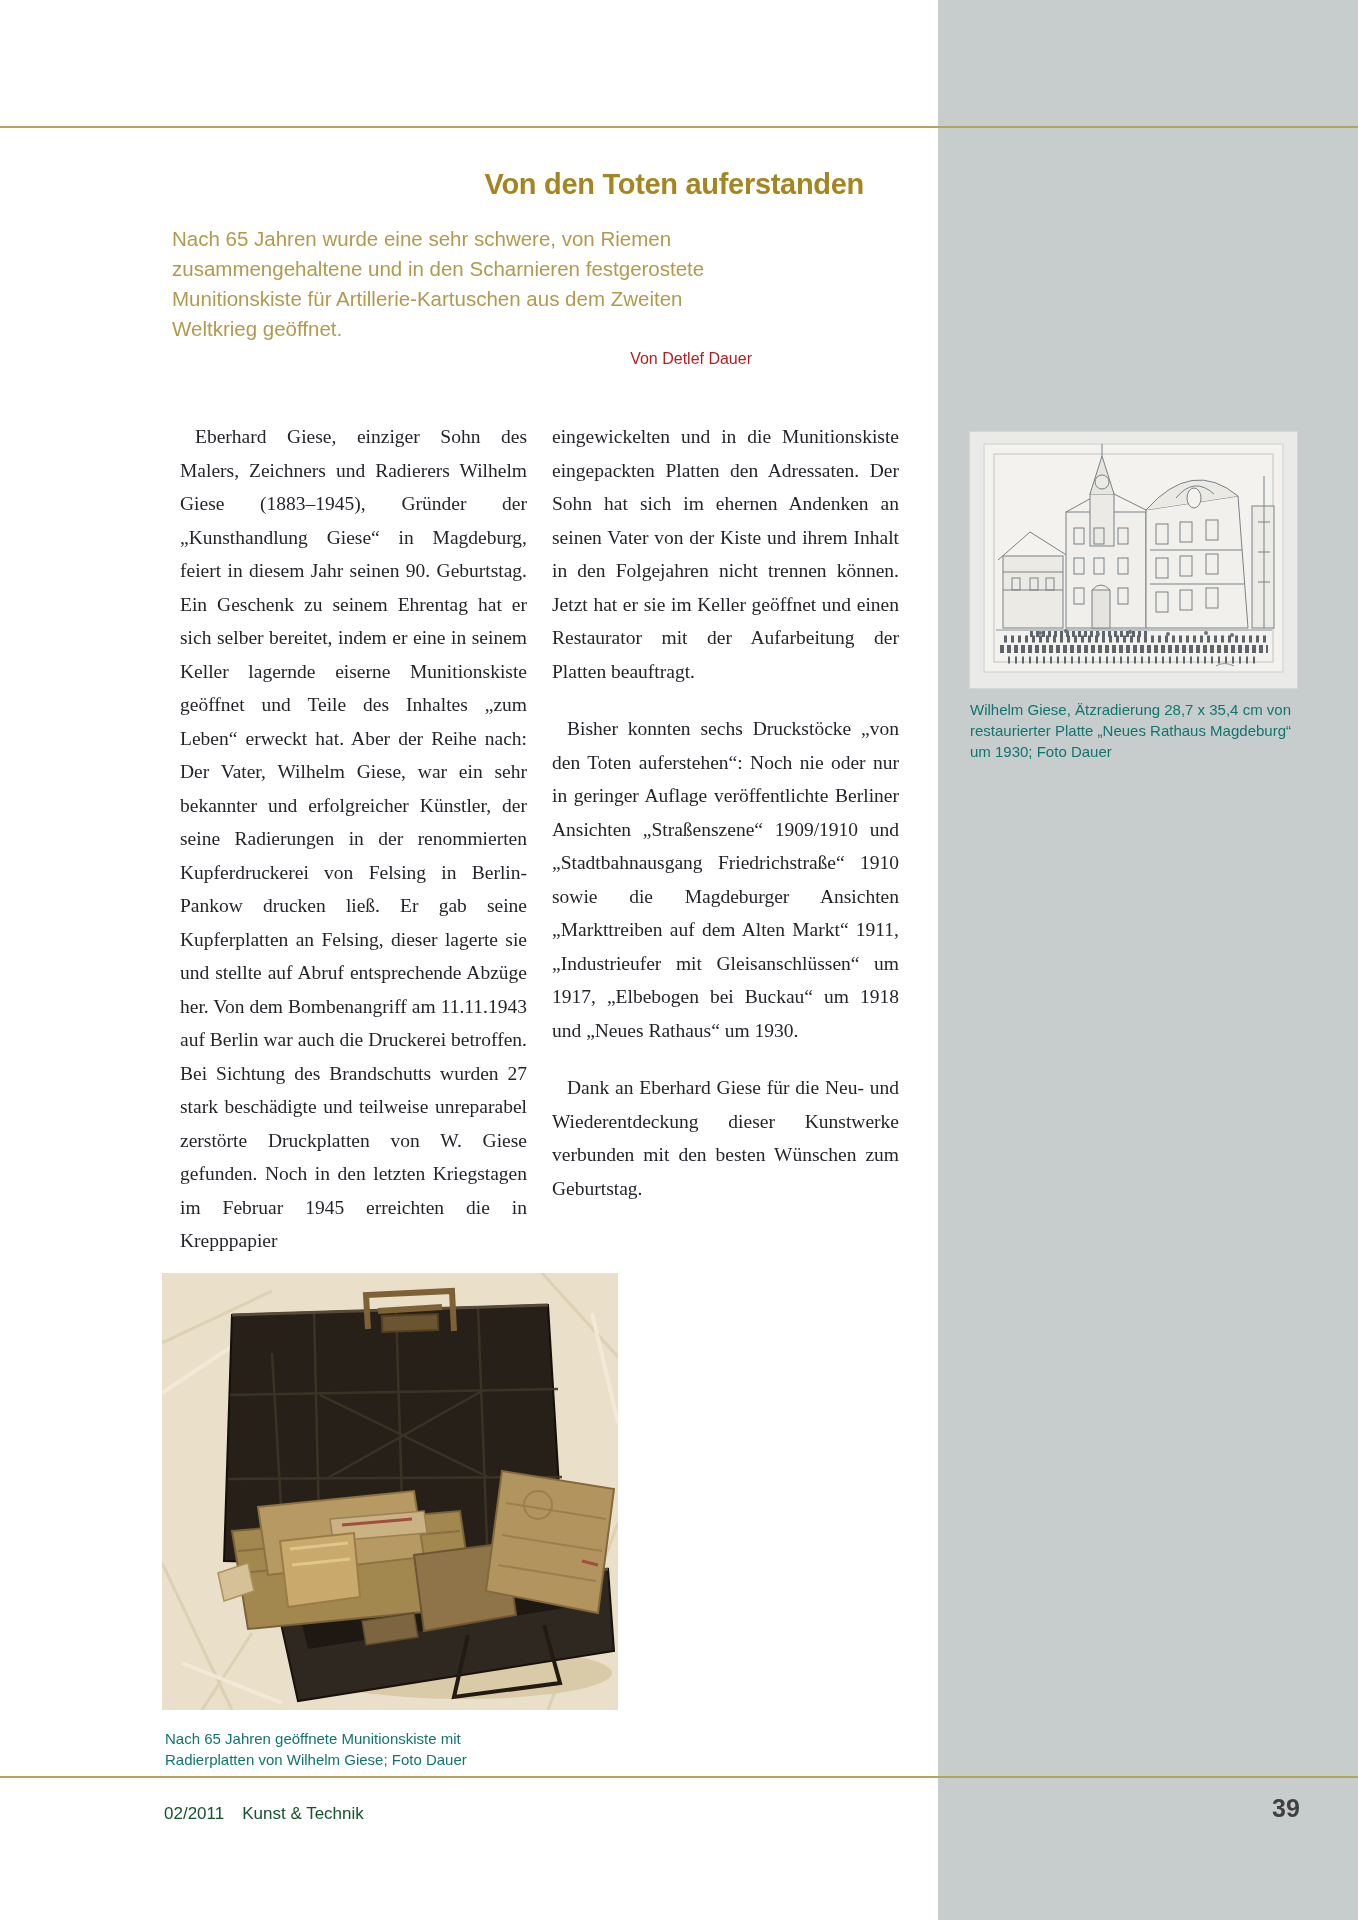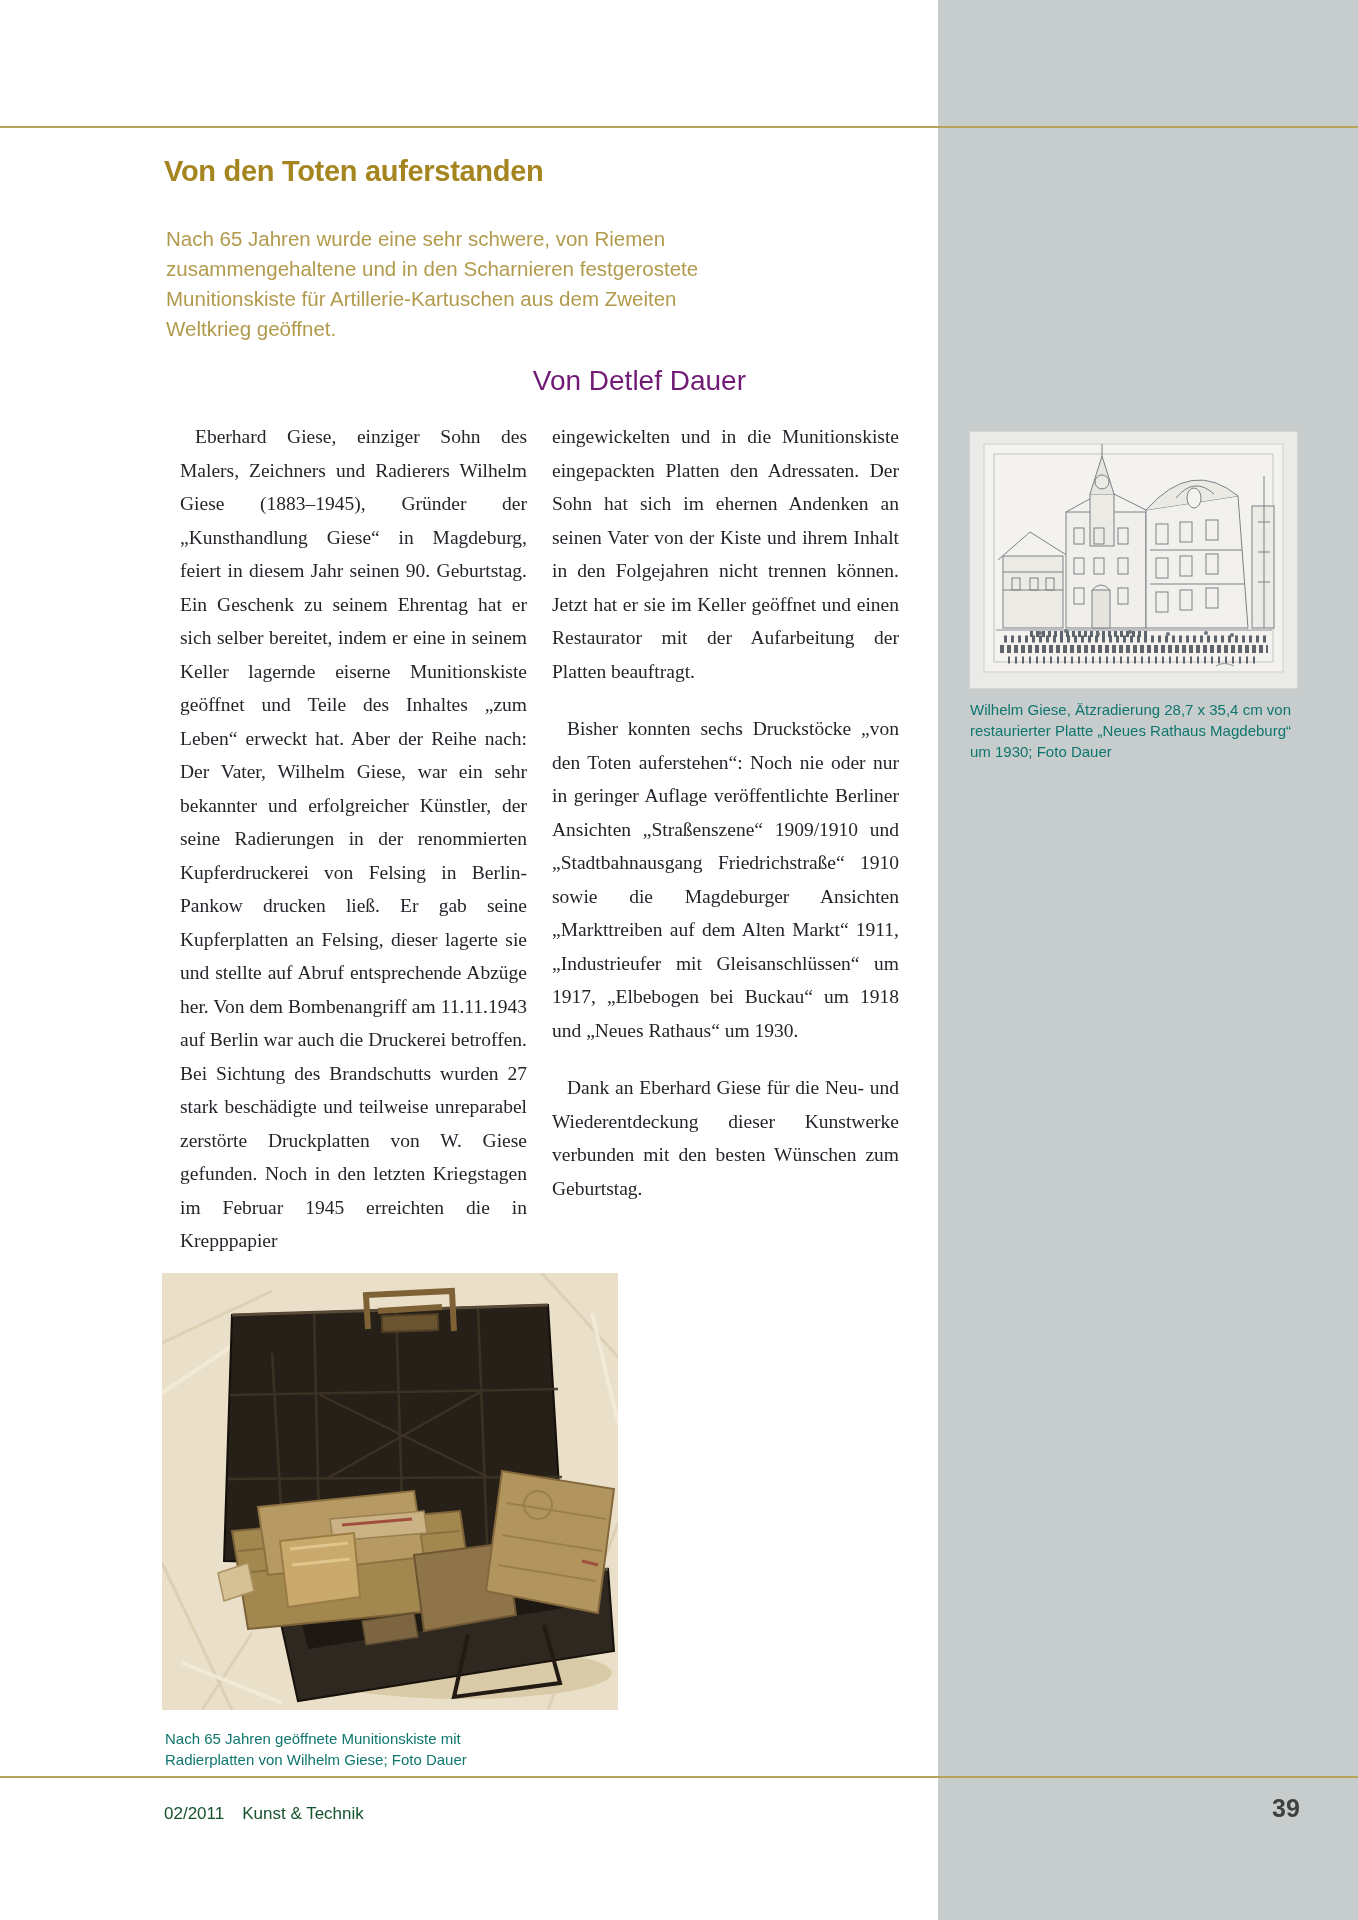"Von den Toten auferstanden" .title { text-align: none -> right; top: 155px -> 168px }
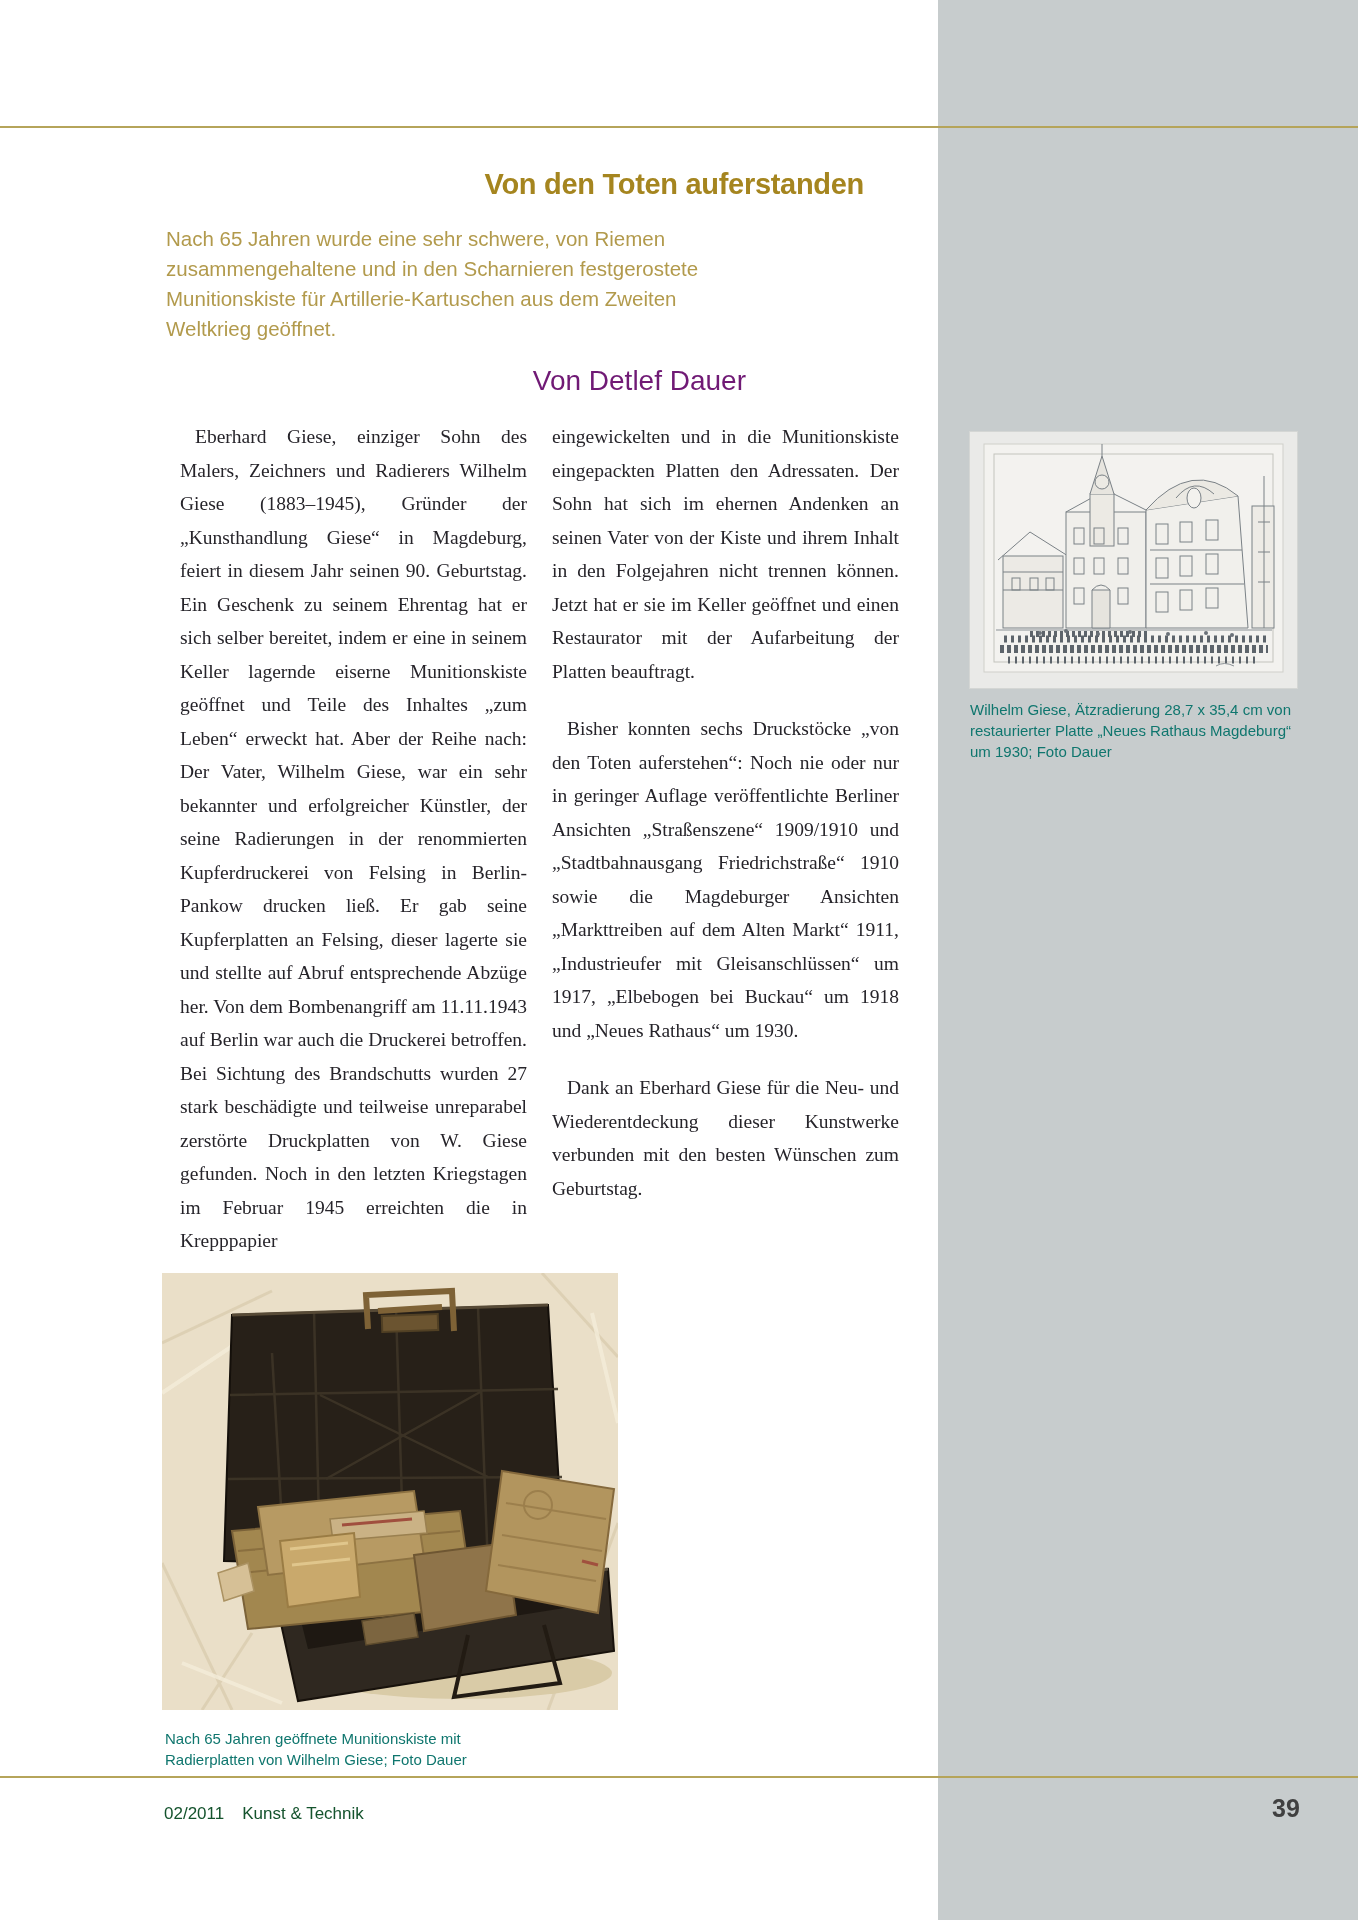"Nach 65 Jahren wurde eine" .lead { left: 166px -> 172px }
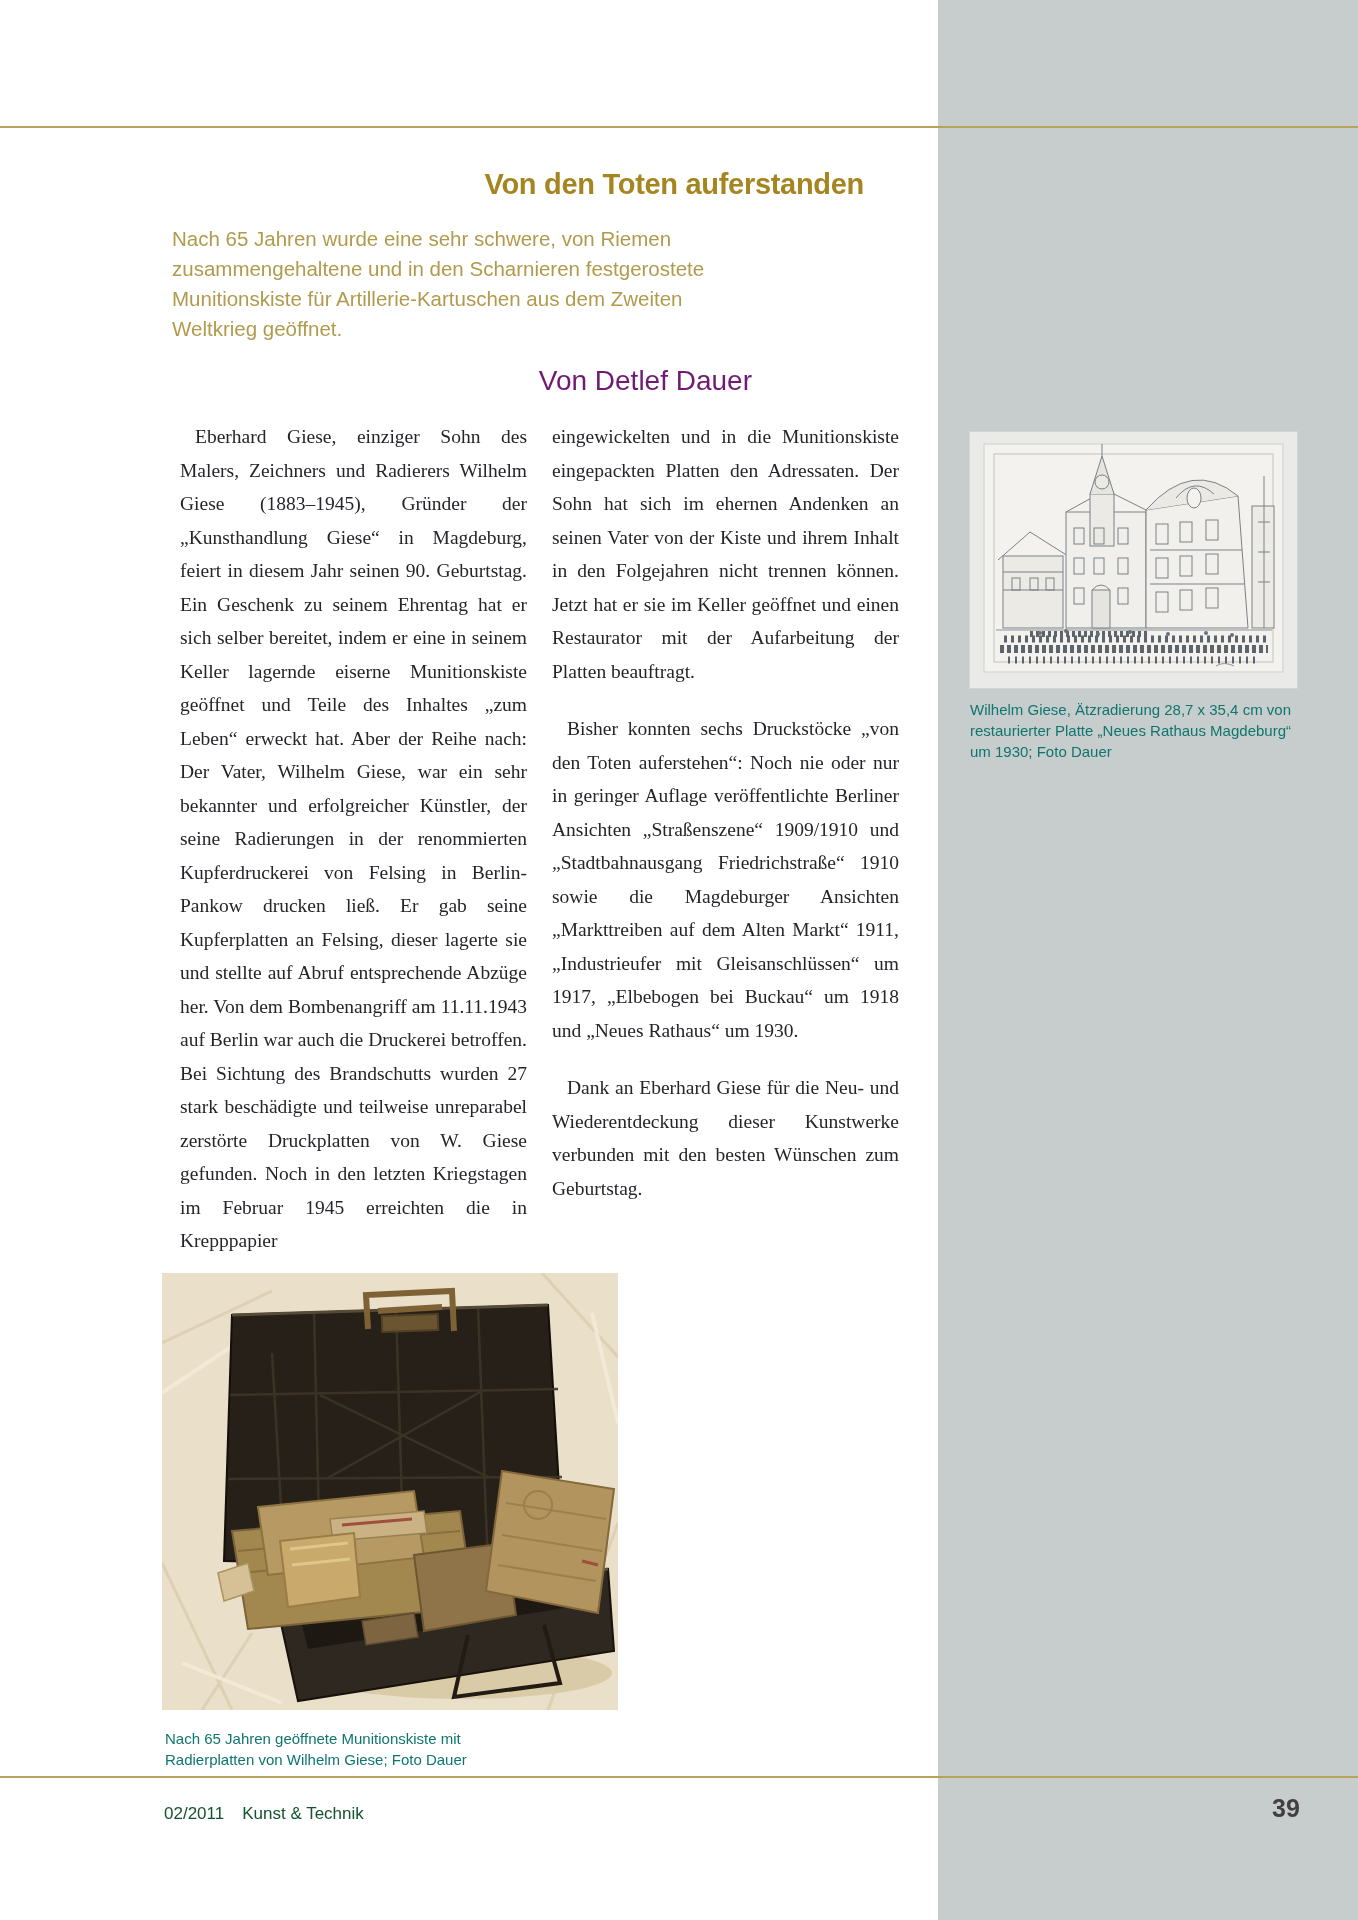"Von Detlef Dauer" .byline { color: #701a75 -> #b91c1c; font-size: 28px -> 16px; margin-top: 22px -> 0 }
